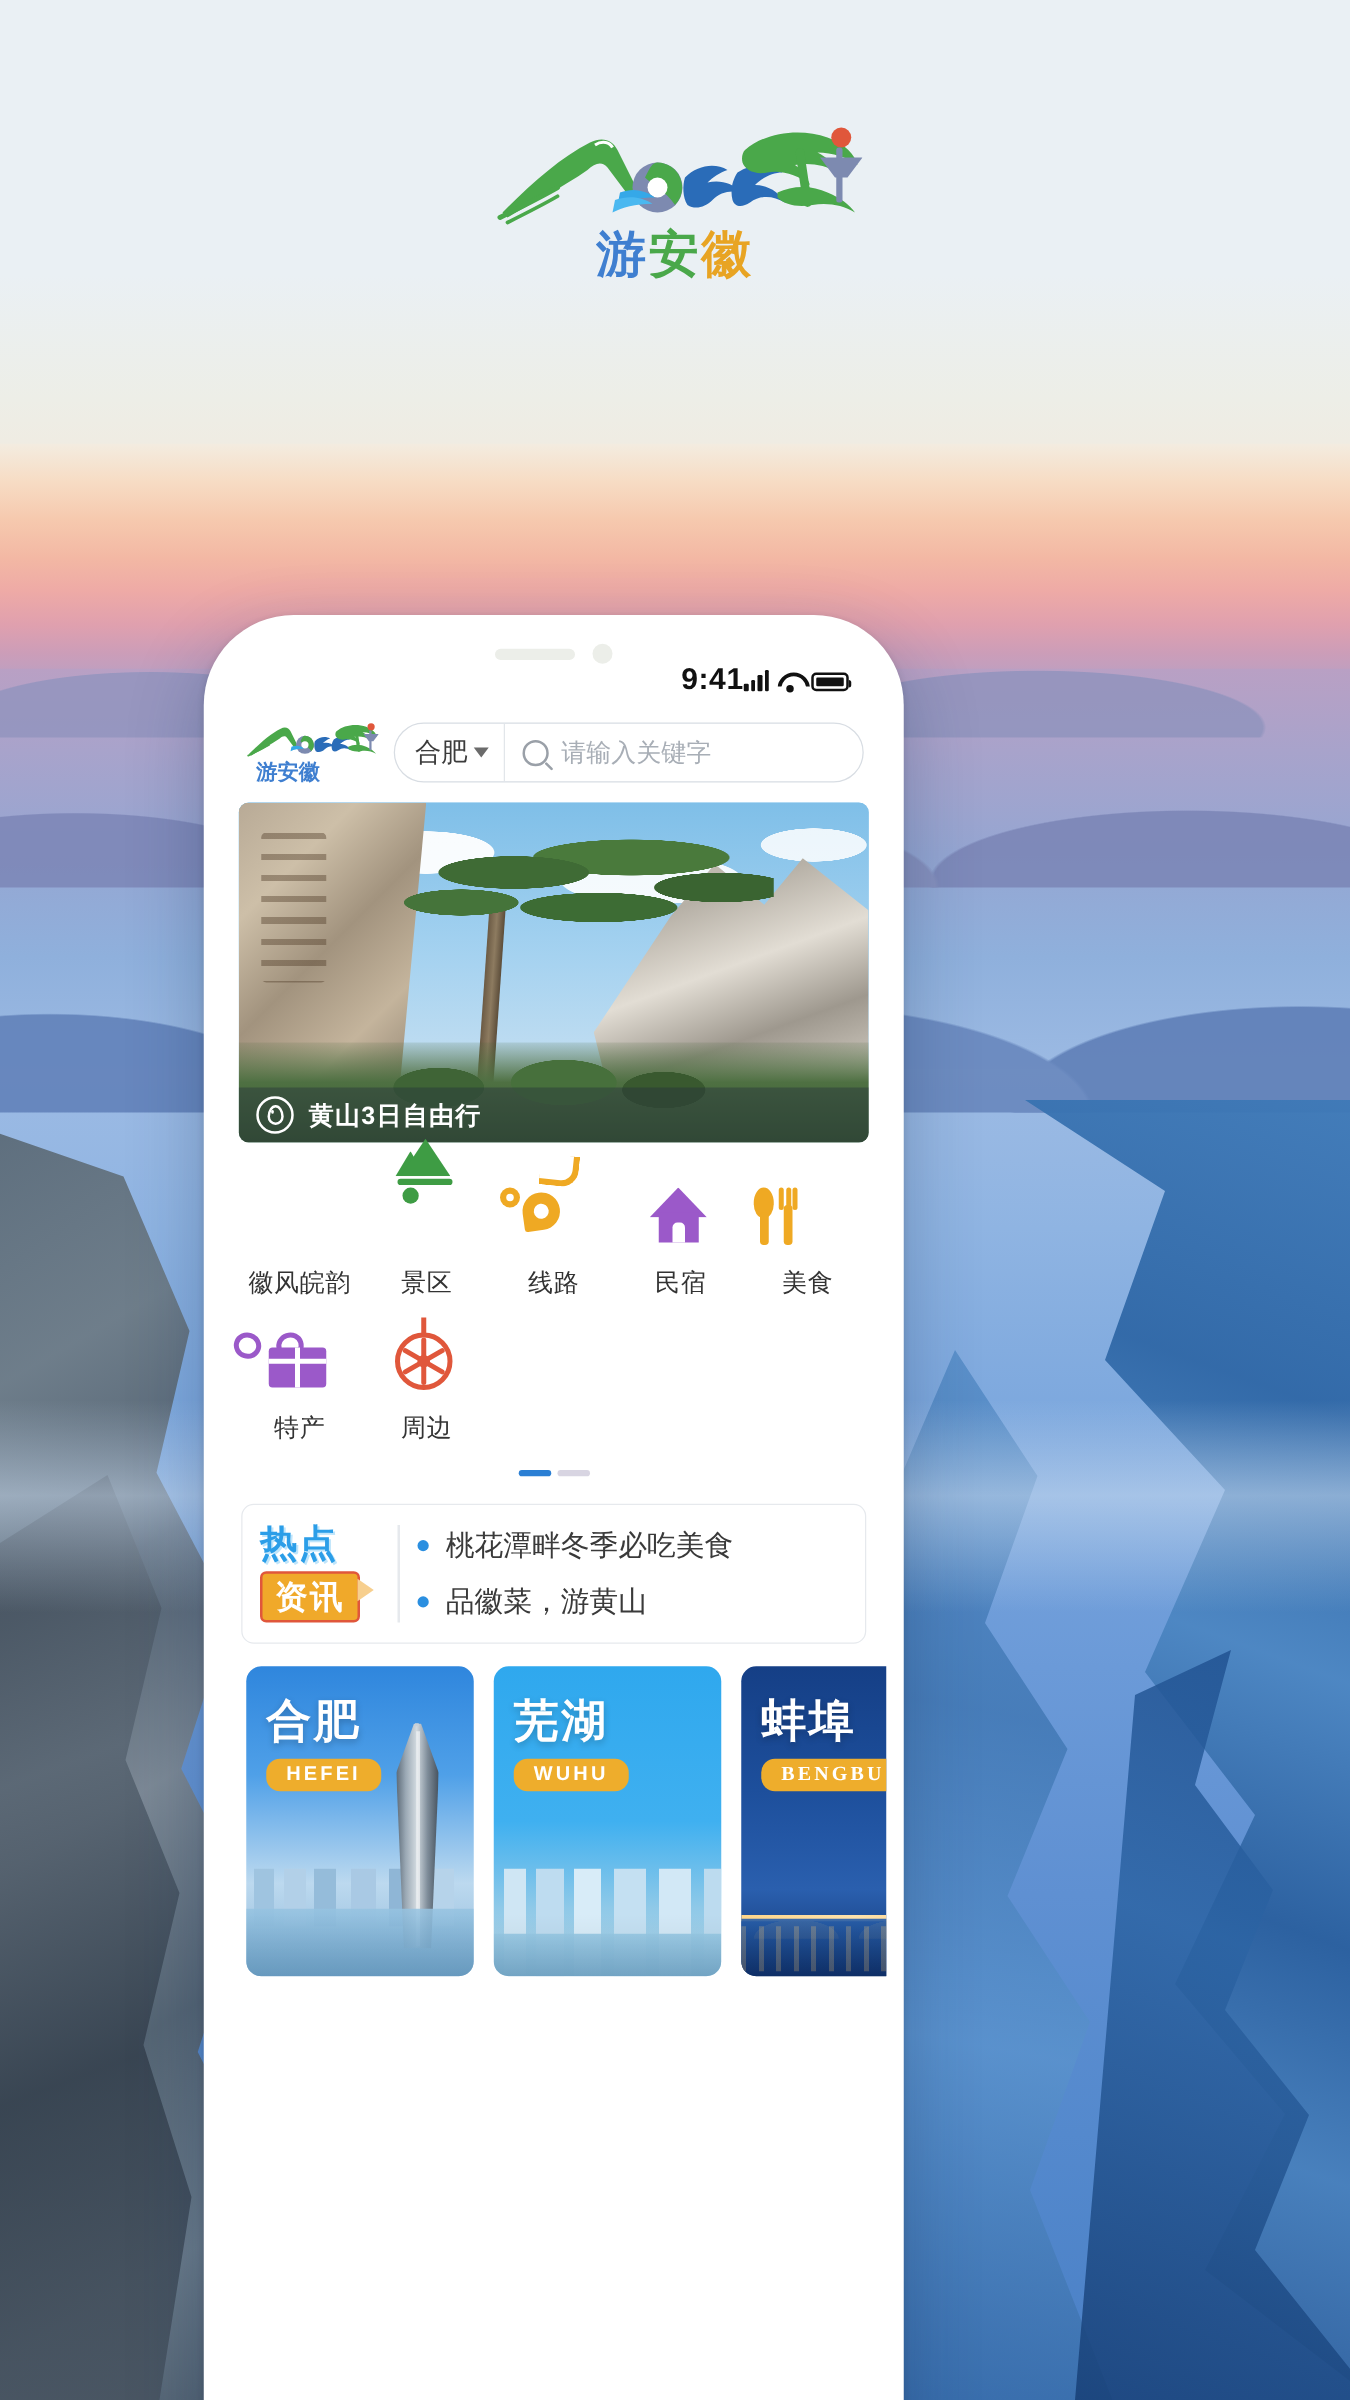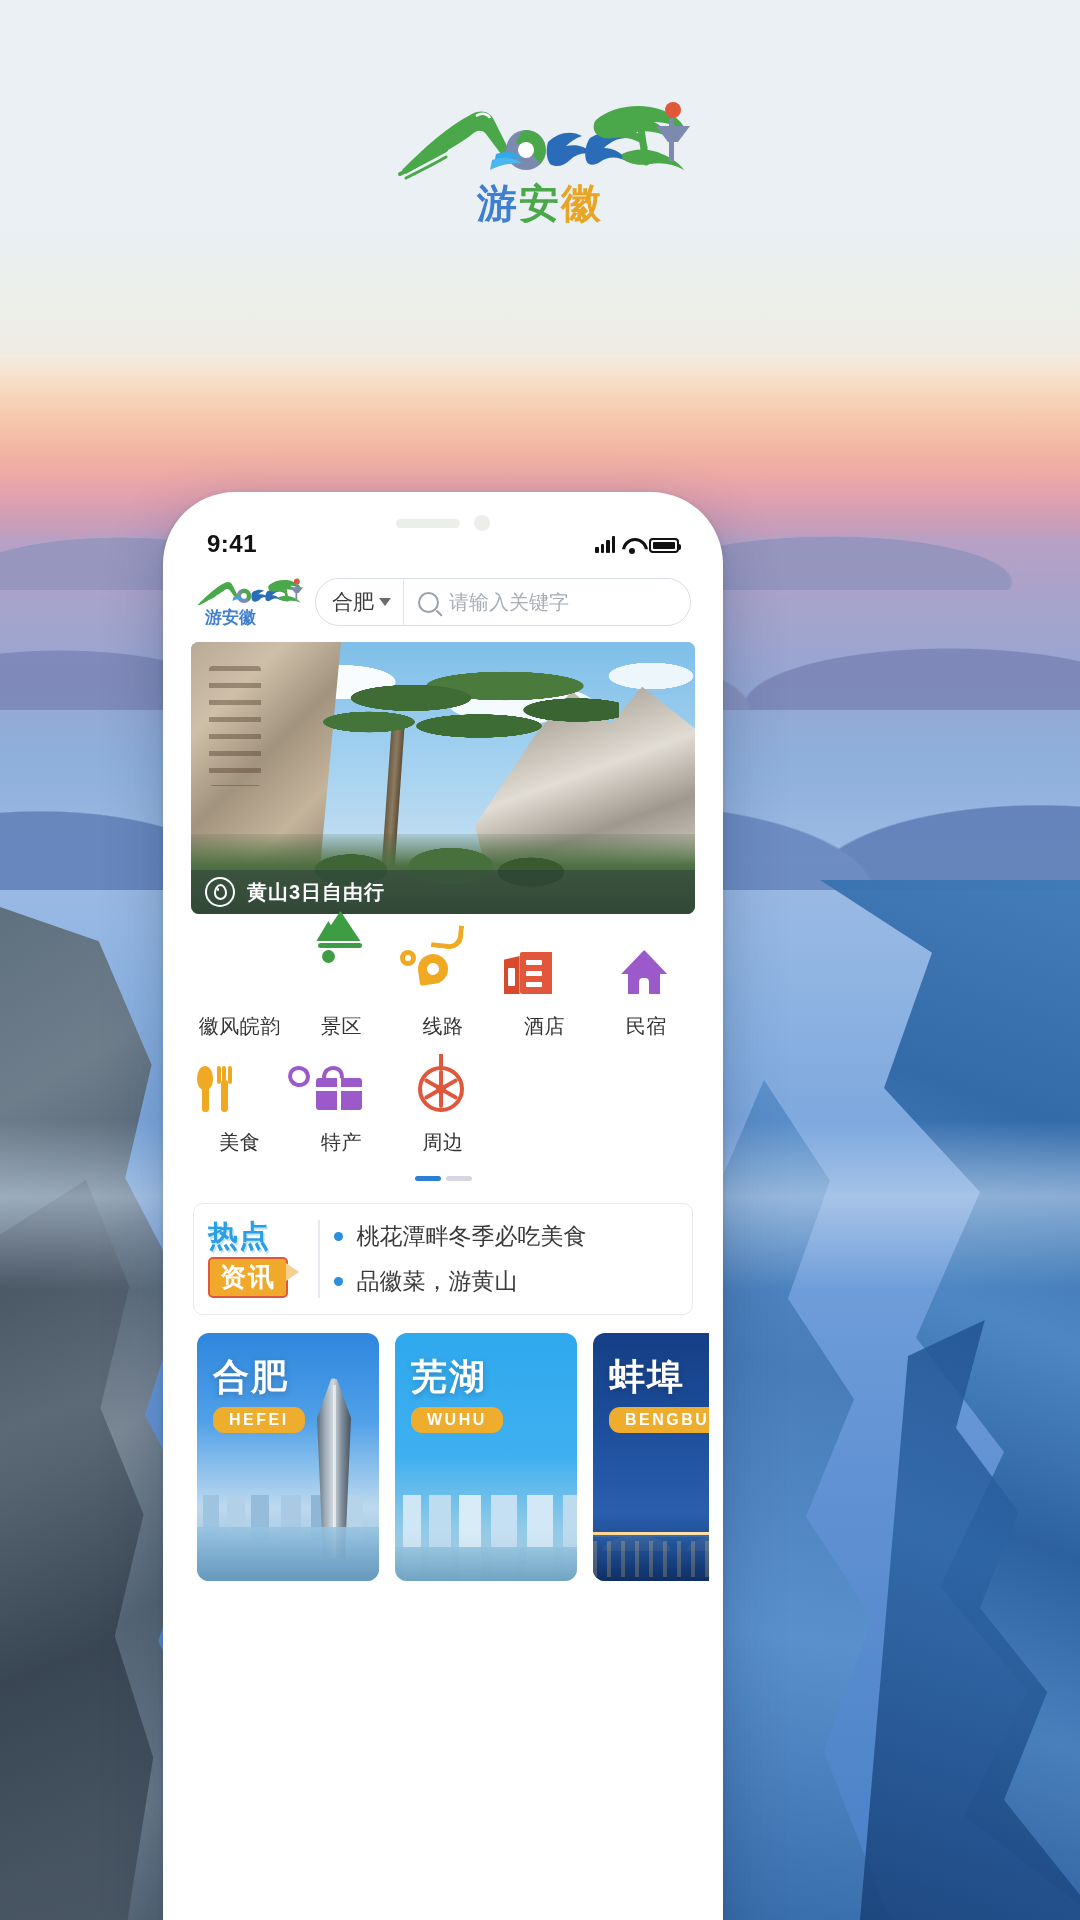"9:41" .statusbar { justify-content: space-between -> flex-end }
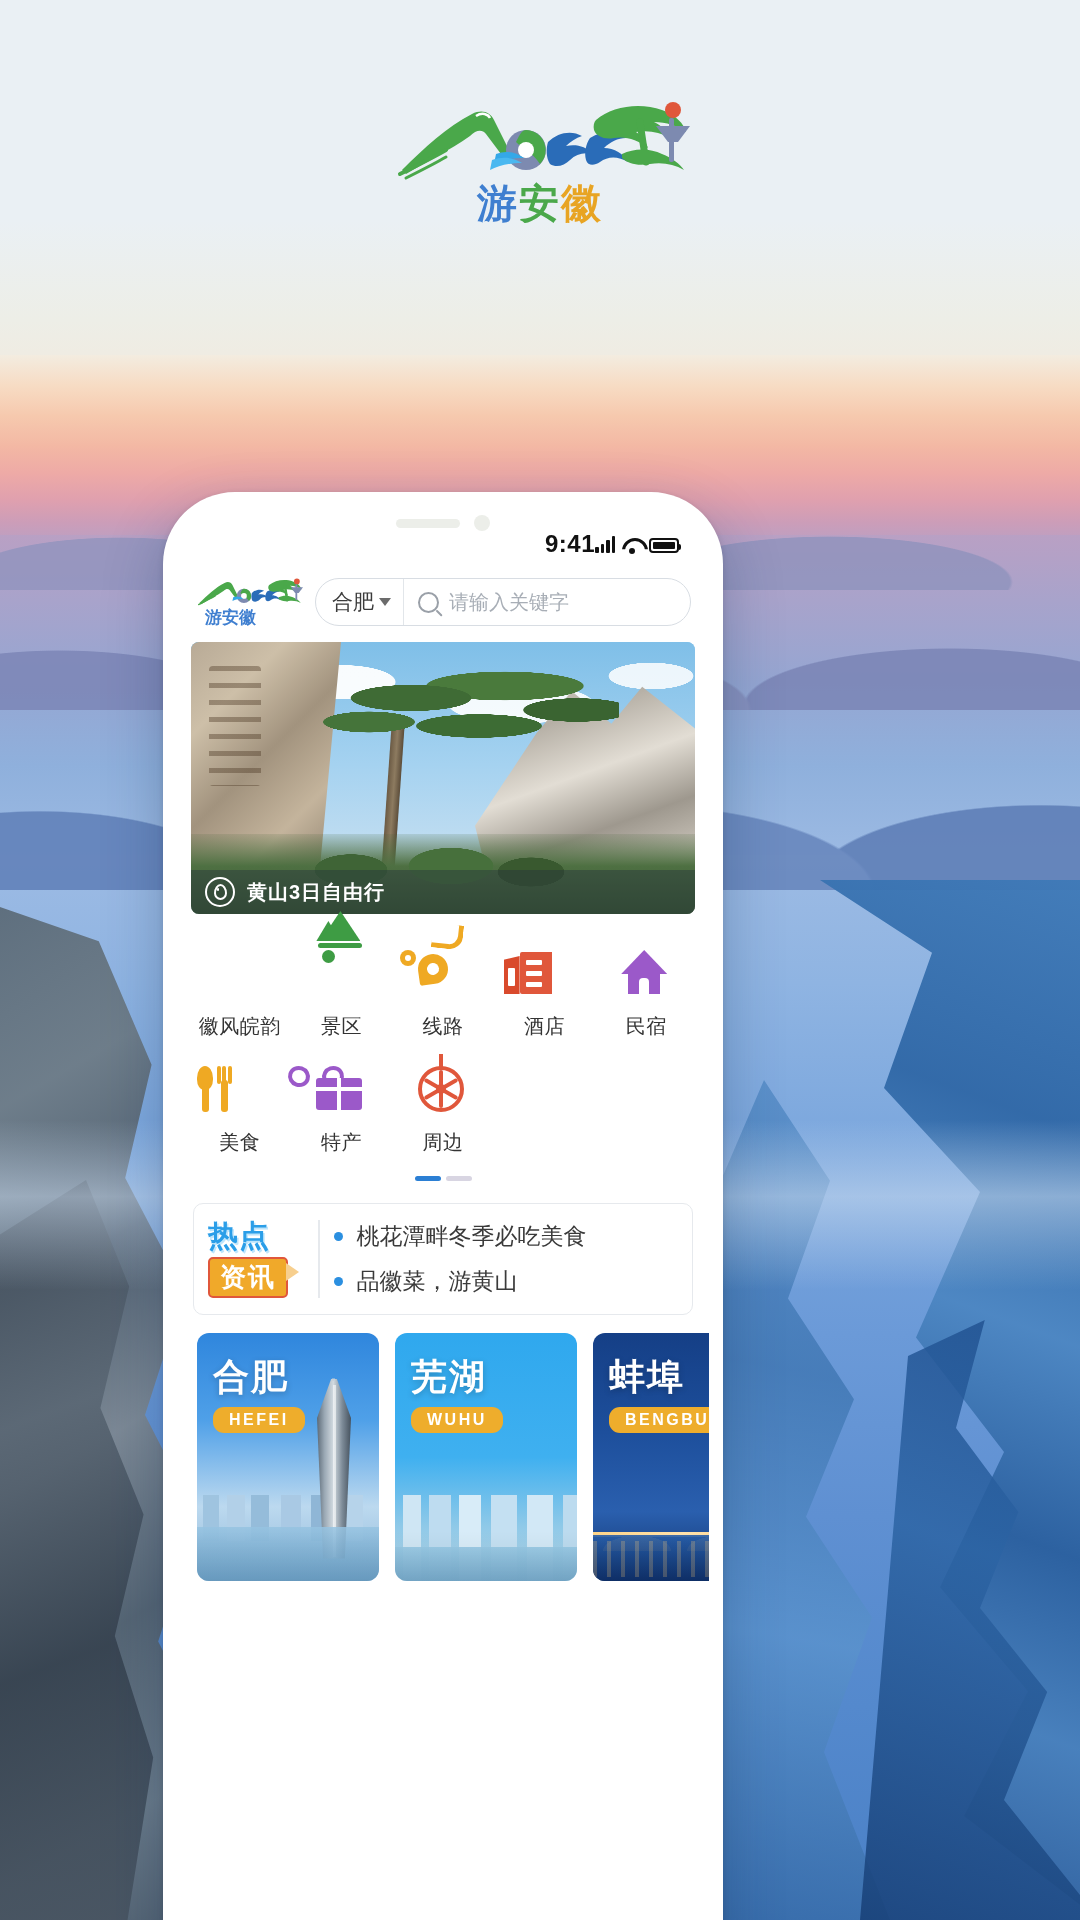"酒店" div.grid-cell { html: <div> <span> <span><span></span><span> <i></i> <i></i> <i></i> </span></span> </span> <span>酒店</span> </div> -> none }
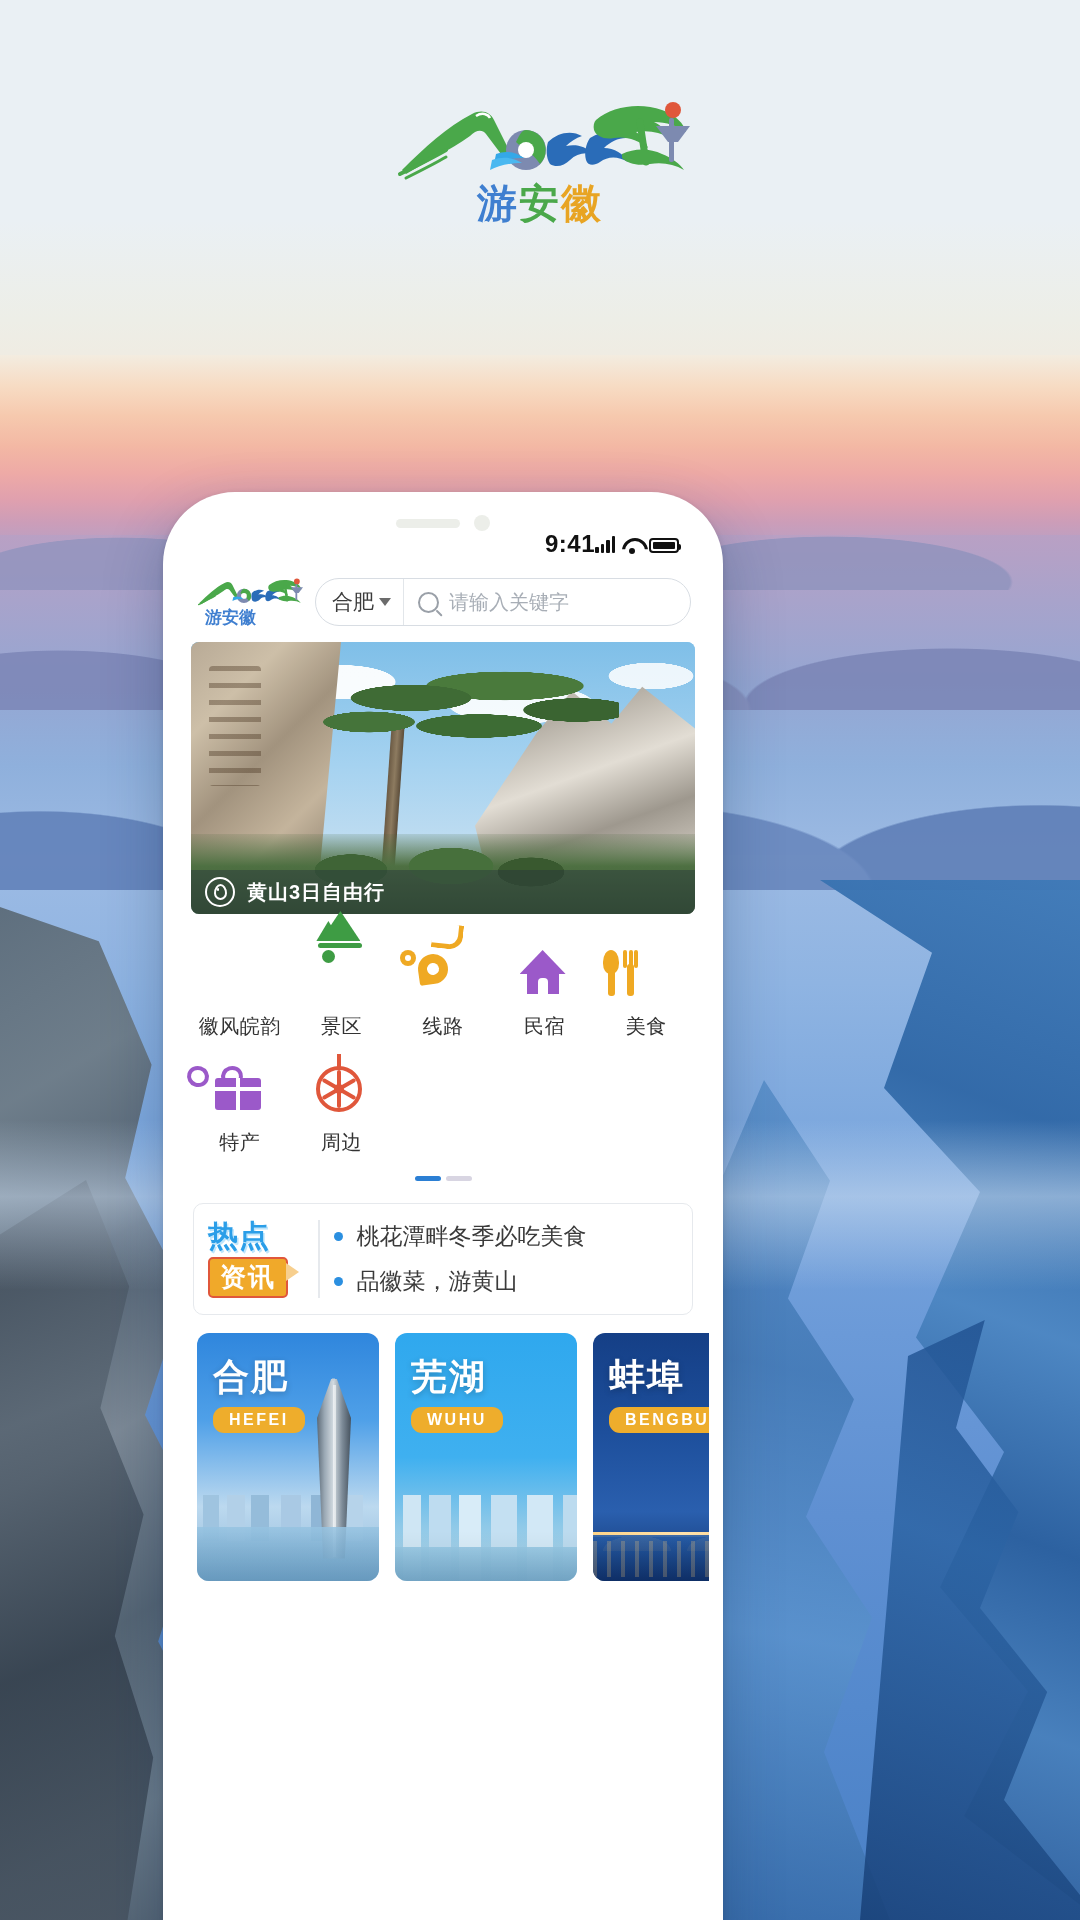"蚌埠" .card.bengbu { font-family: none -> Liberation Serif, serif }
